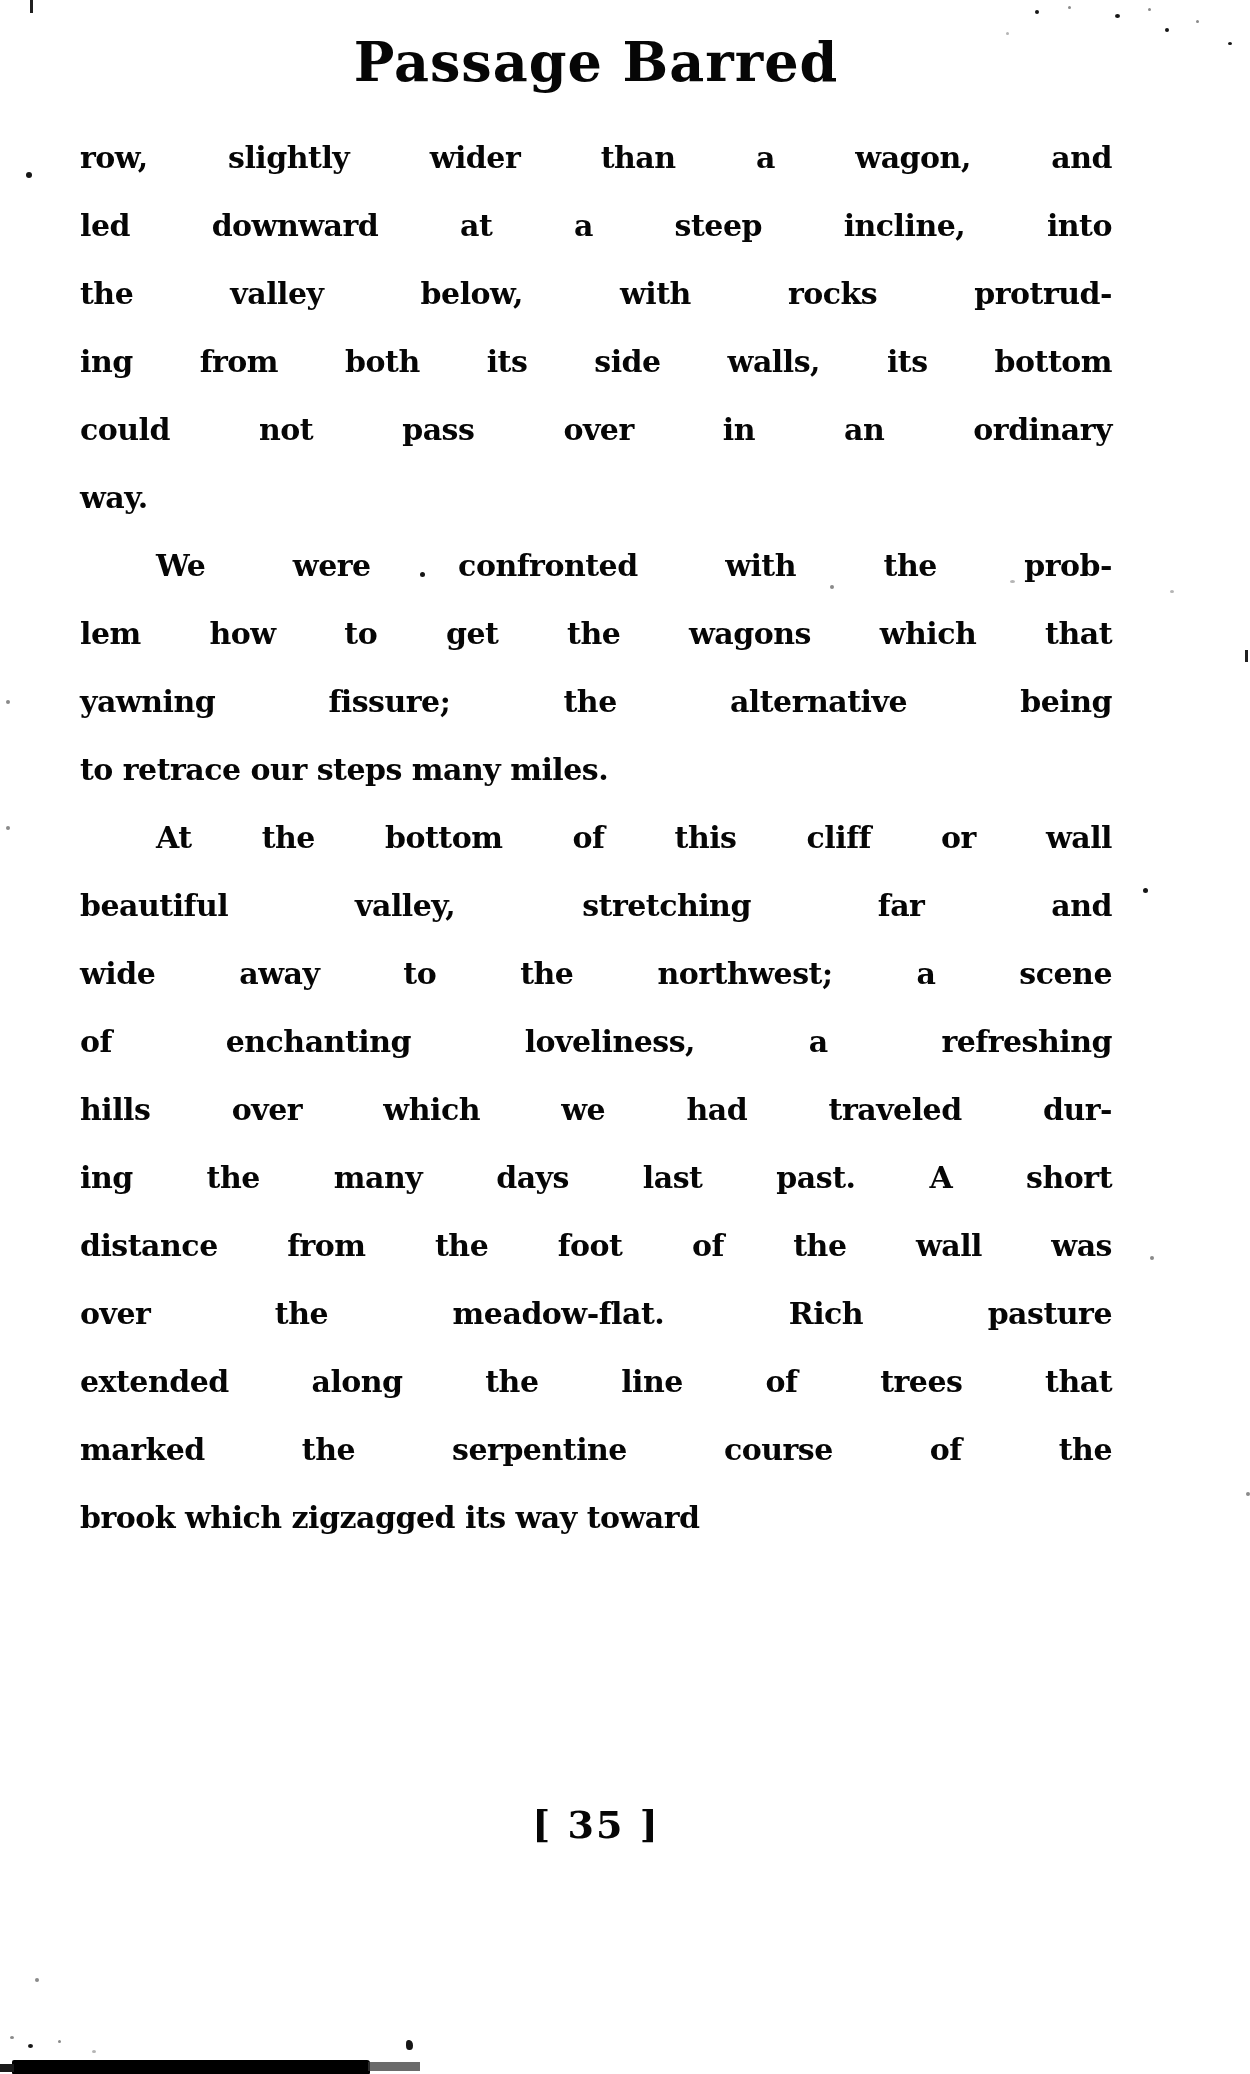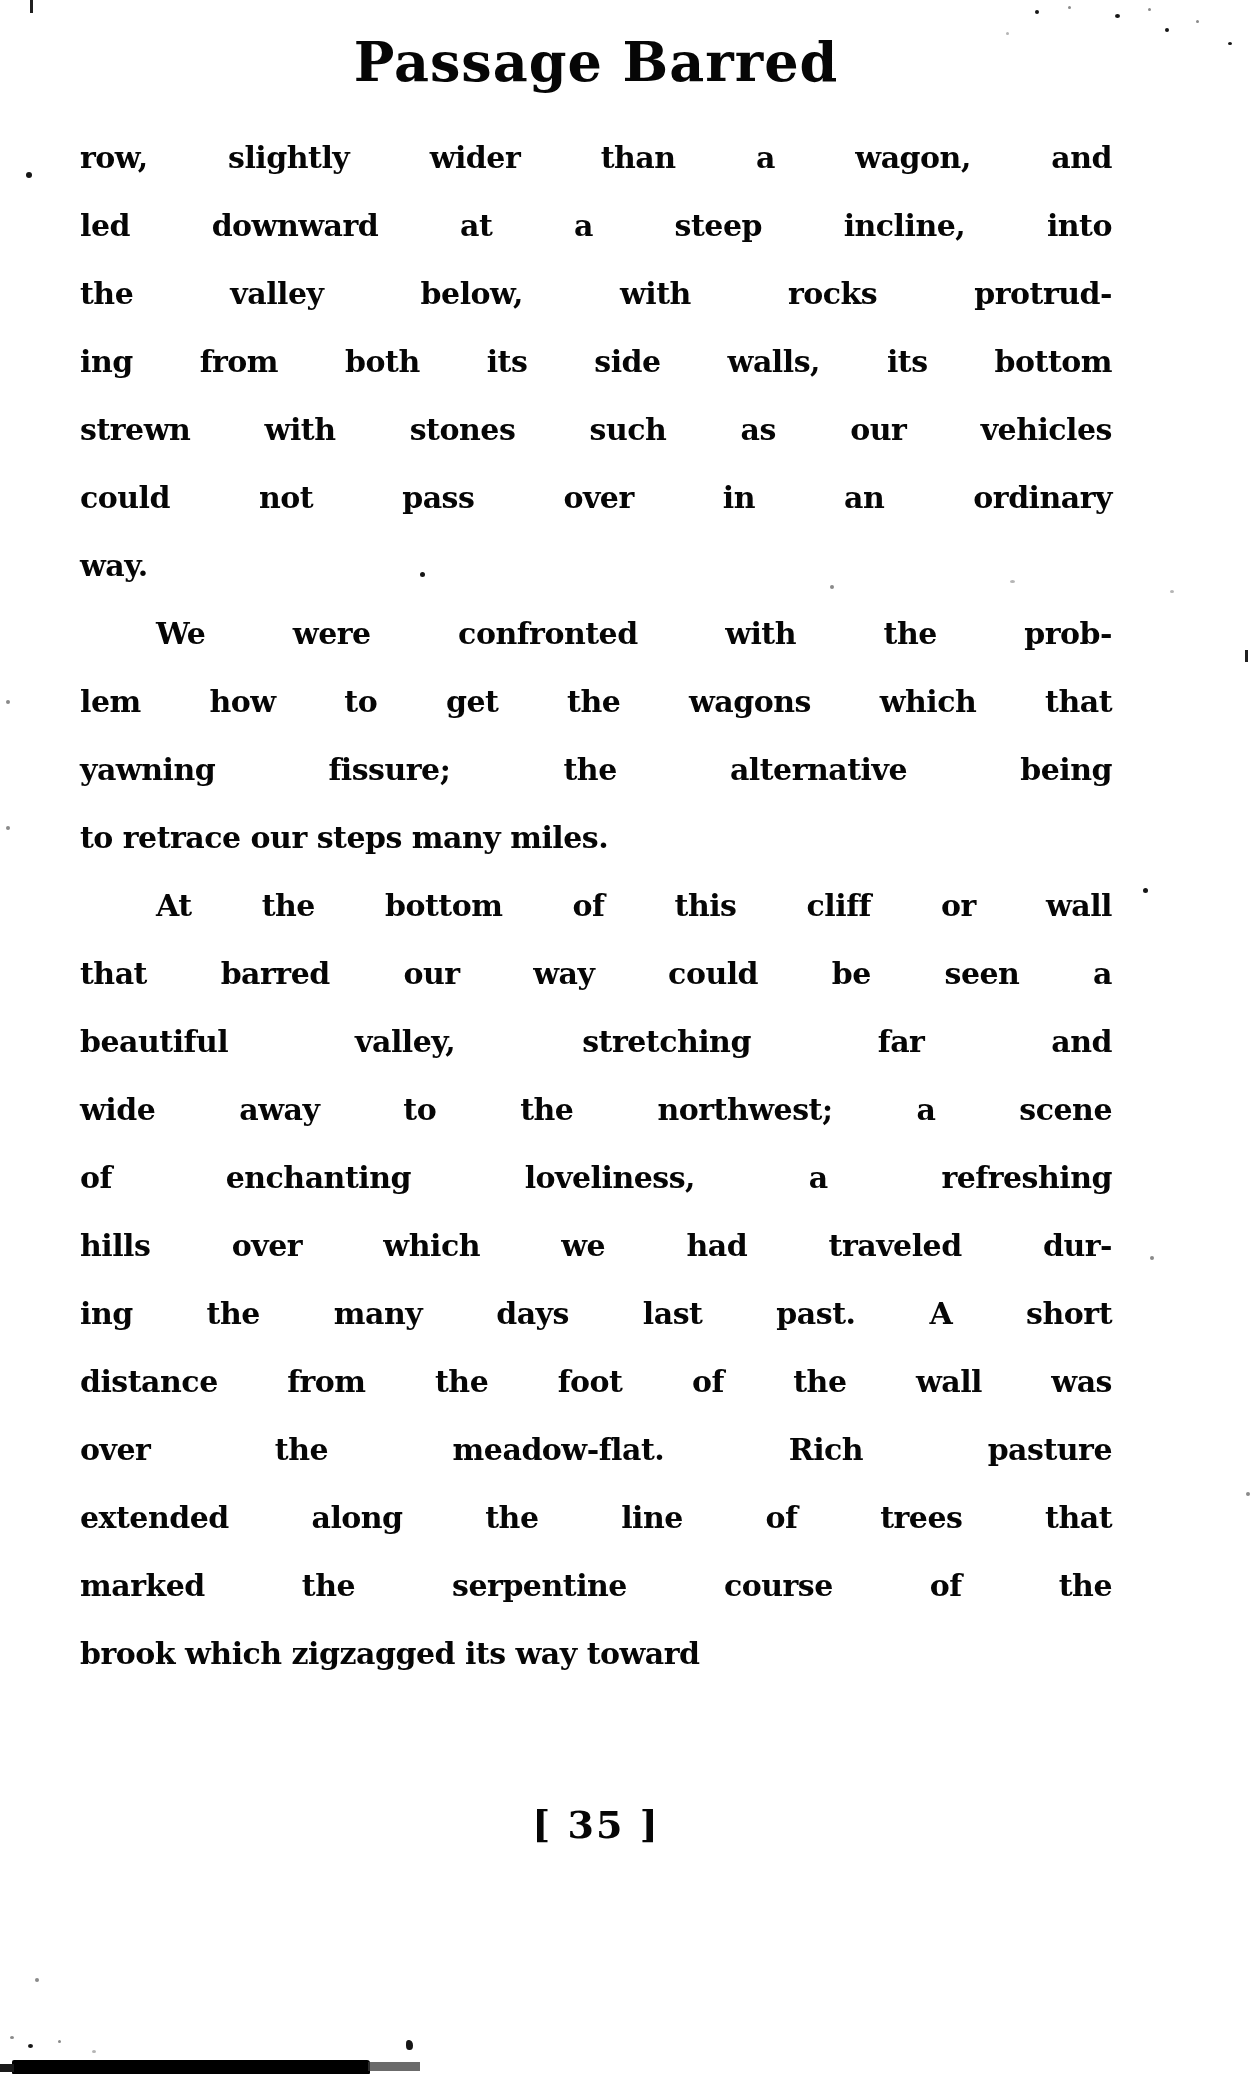"strewn with stones such as" div.line { html: <div>strewn with stones such as our vehicles</div> -> none }
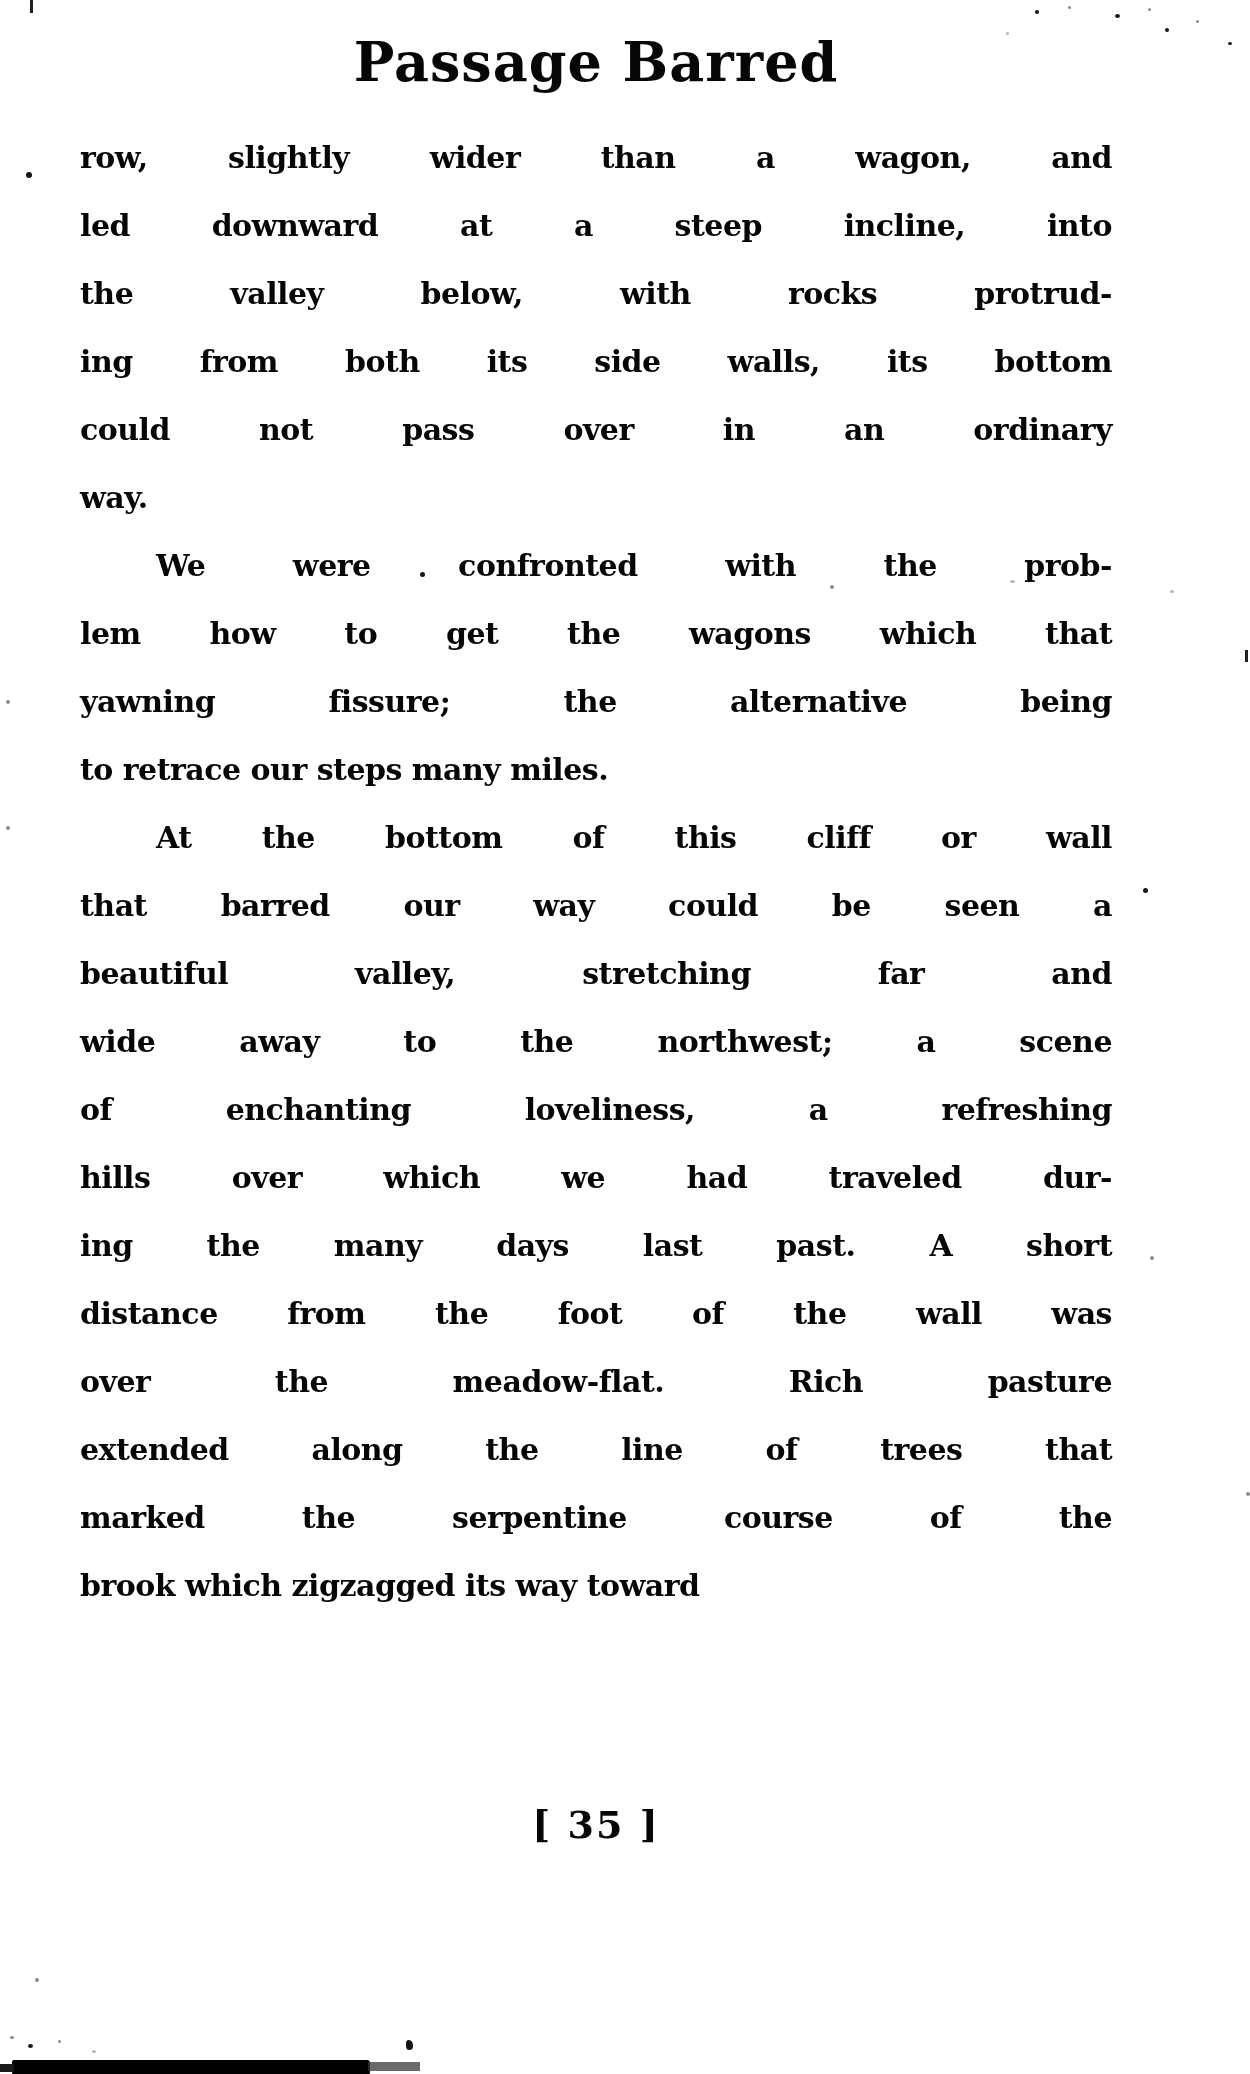"that barred our way could" div.line { html: <div>that barred our way could be seen a</div> -> none }
